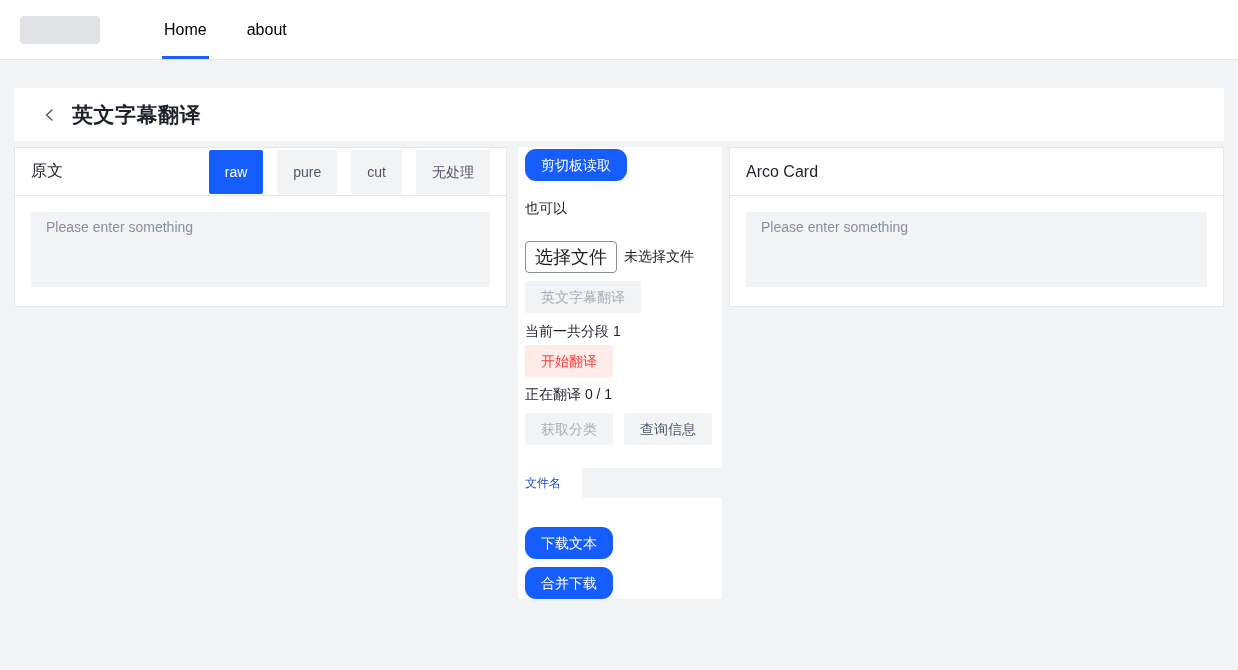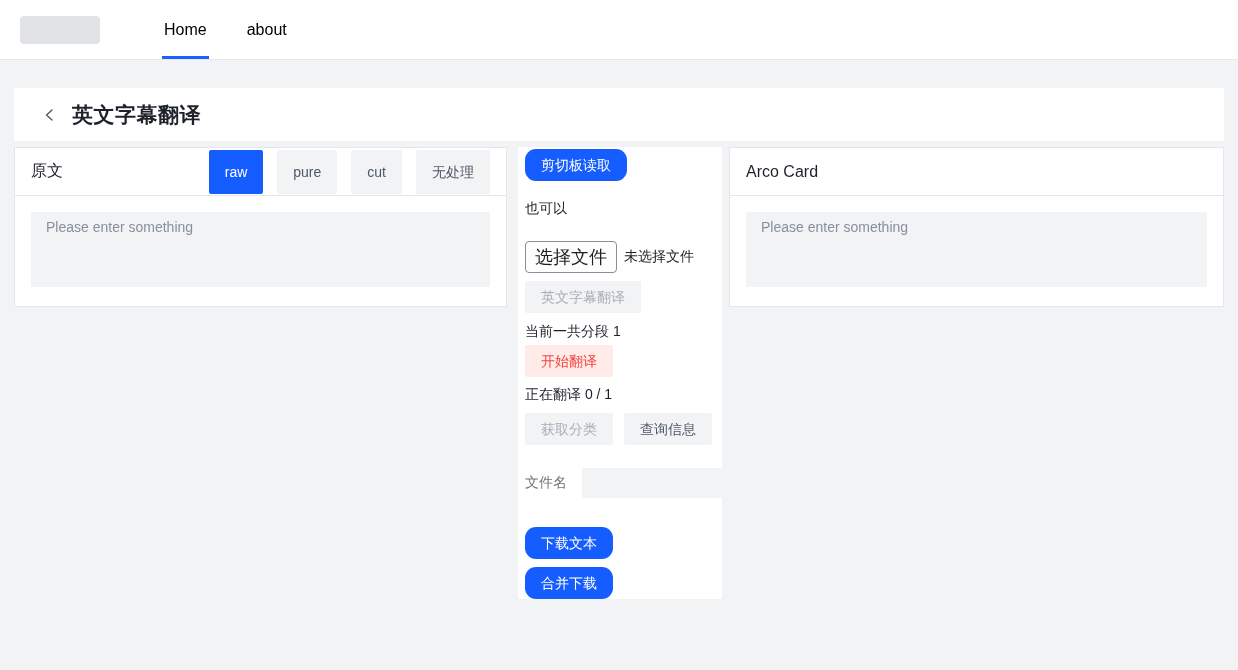"文件名" .filename-label { color: #737373 -> #1d4ed8; font-size: 14px -> 12px }
